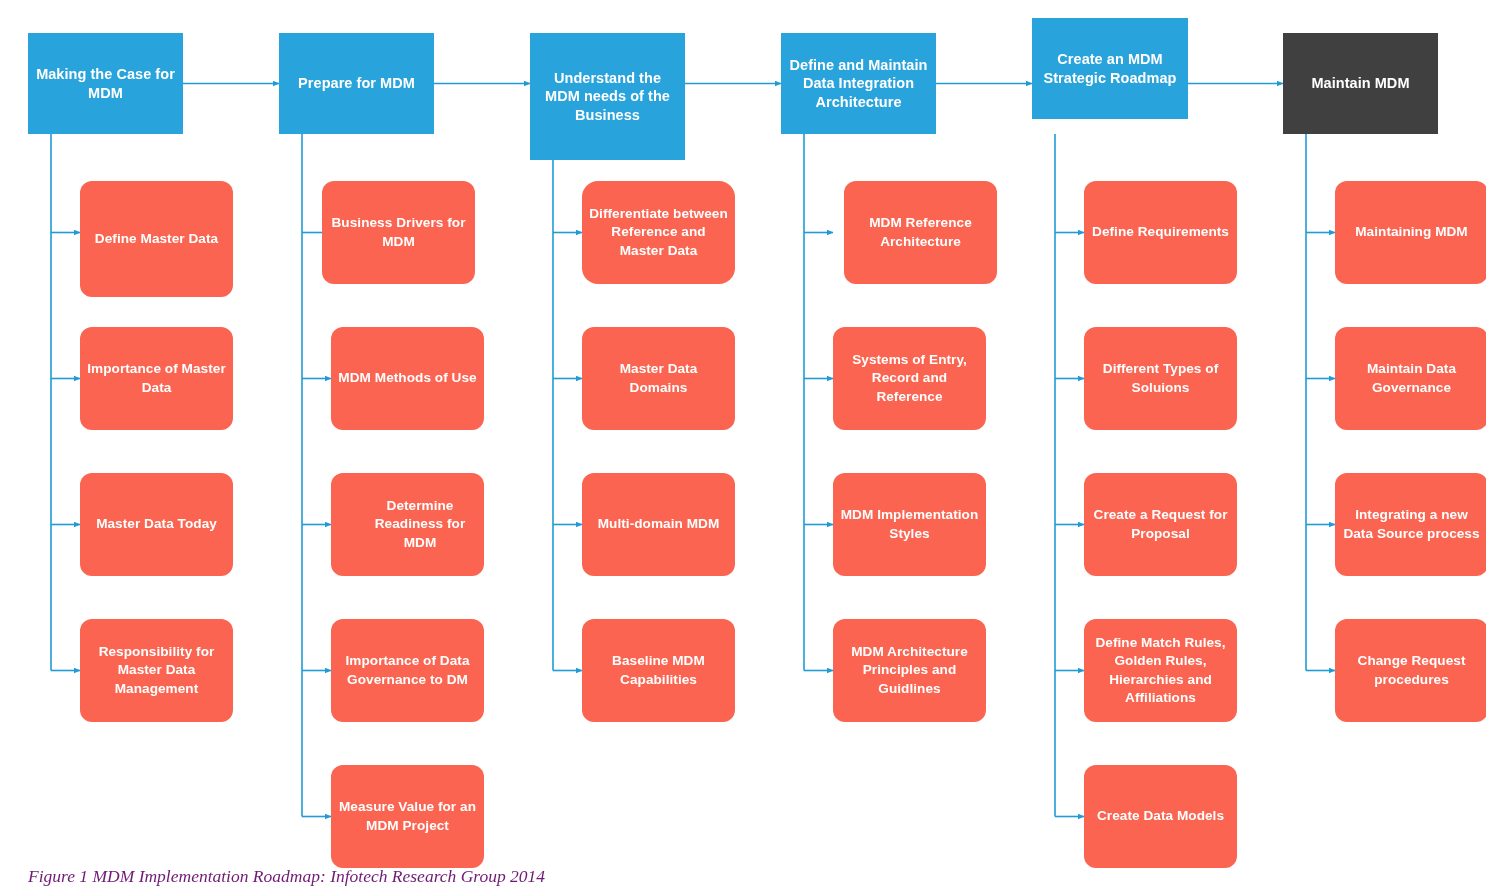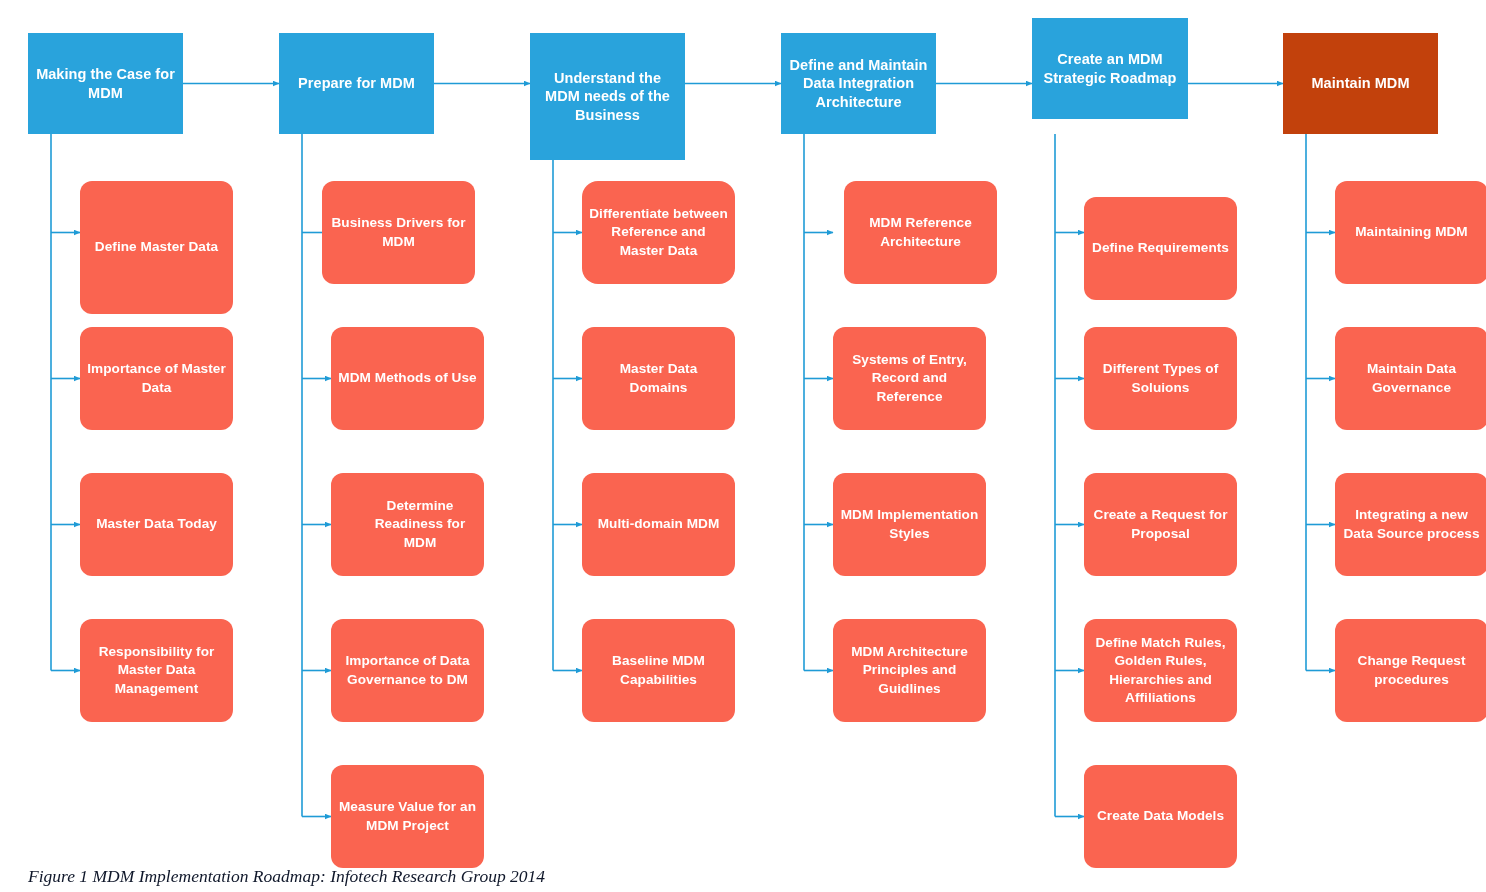"Maintain MDM" div.phase-box { background: #c2410c -> #404040 }
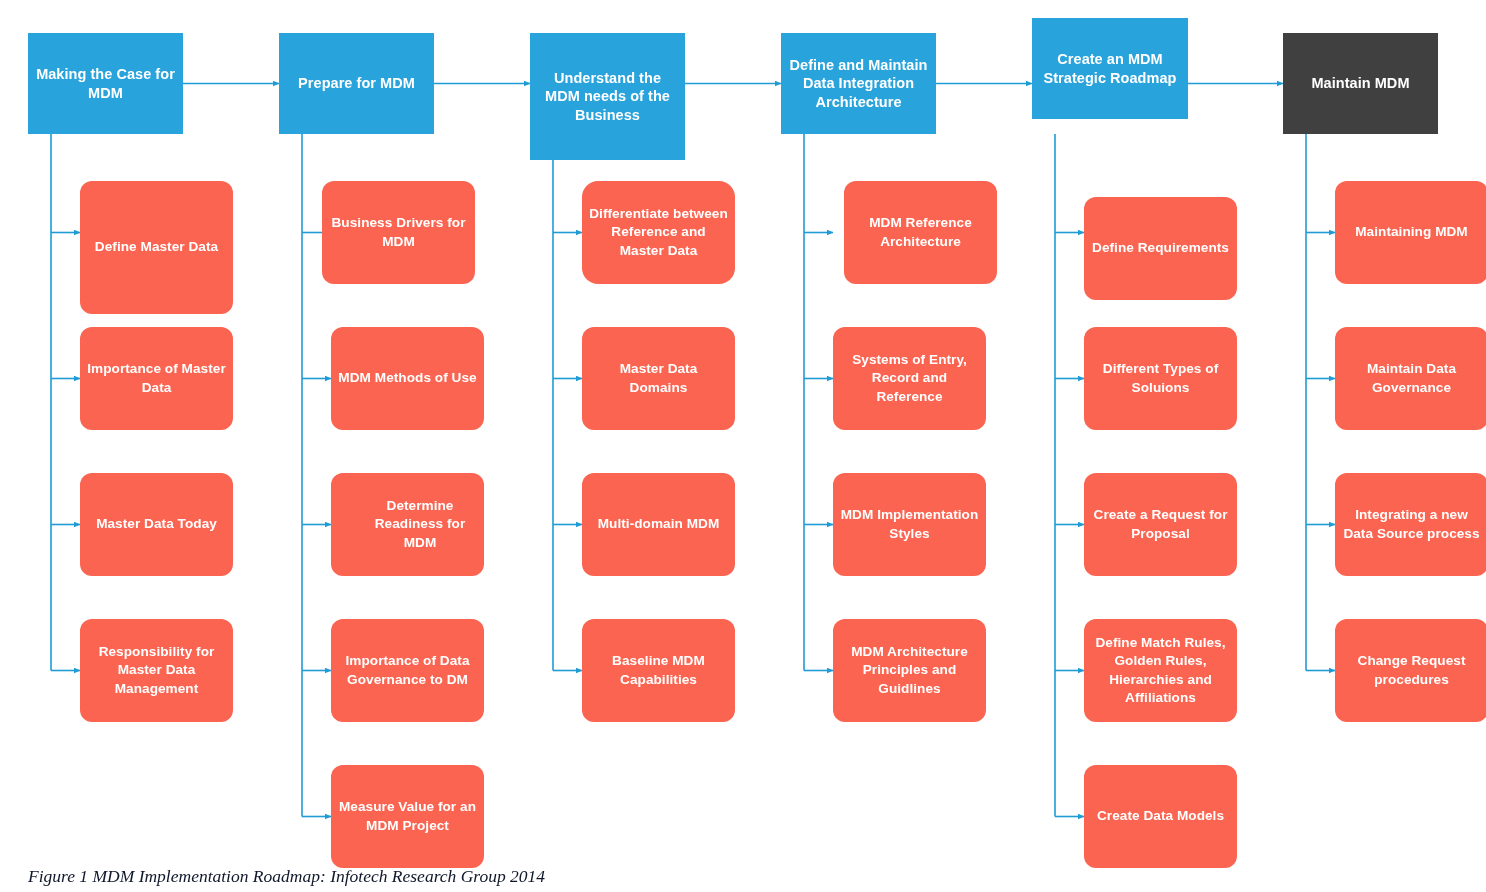"Define Master Data" div.task-box { height: 133px -> 116px }
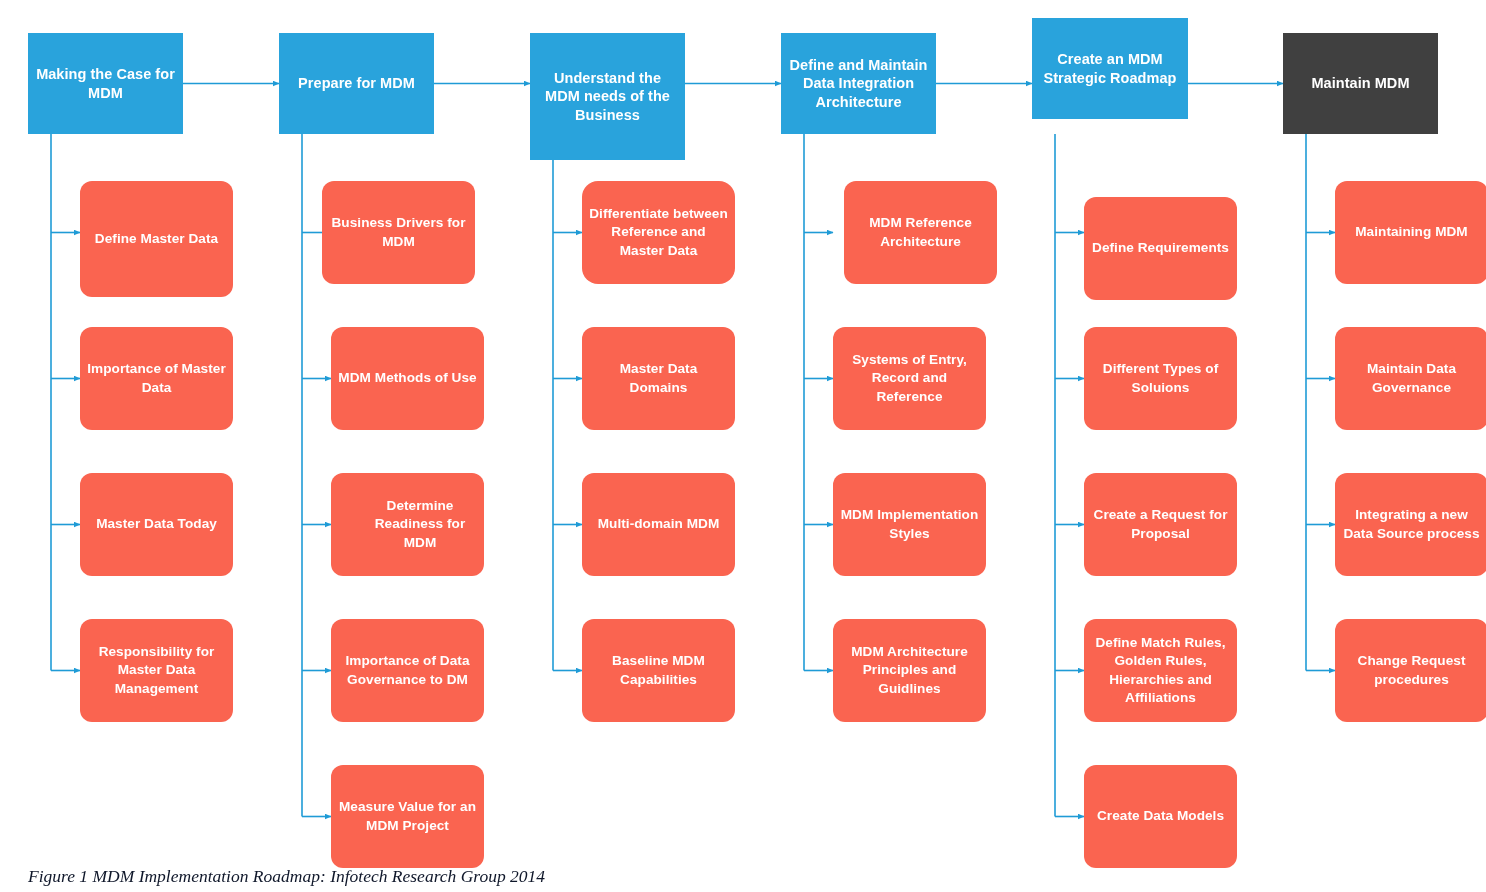"Define Requirements" div.task-box { margin-top: 16px -> none }
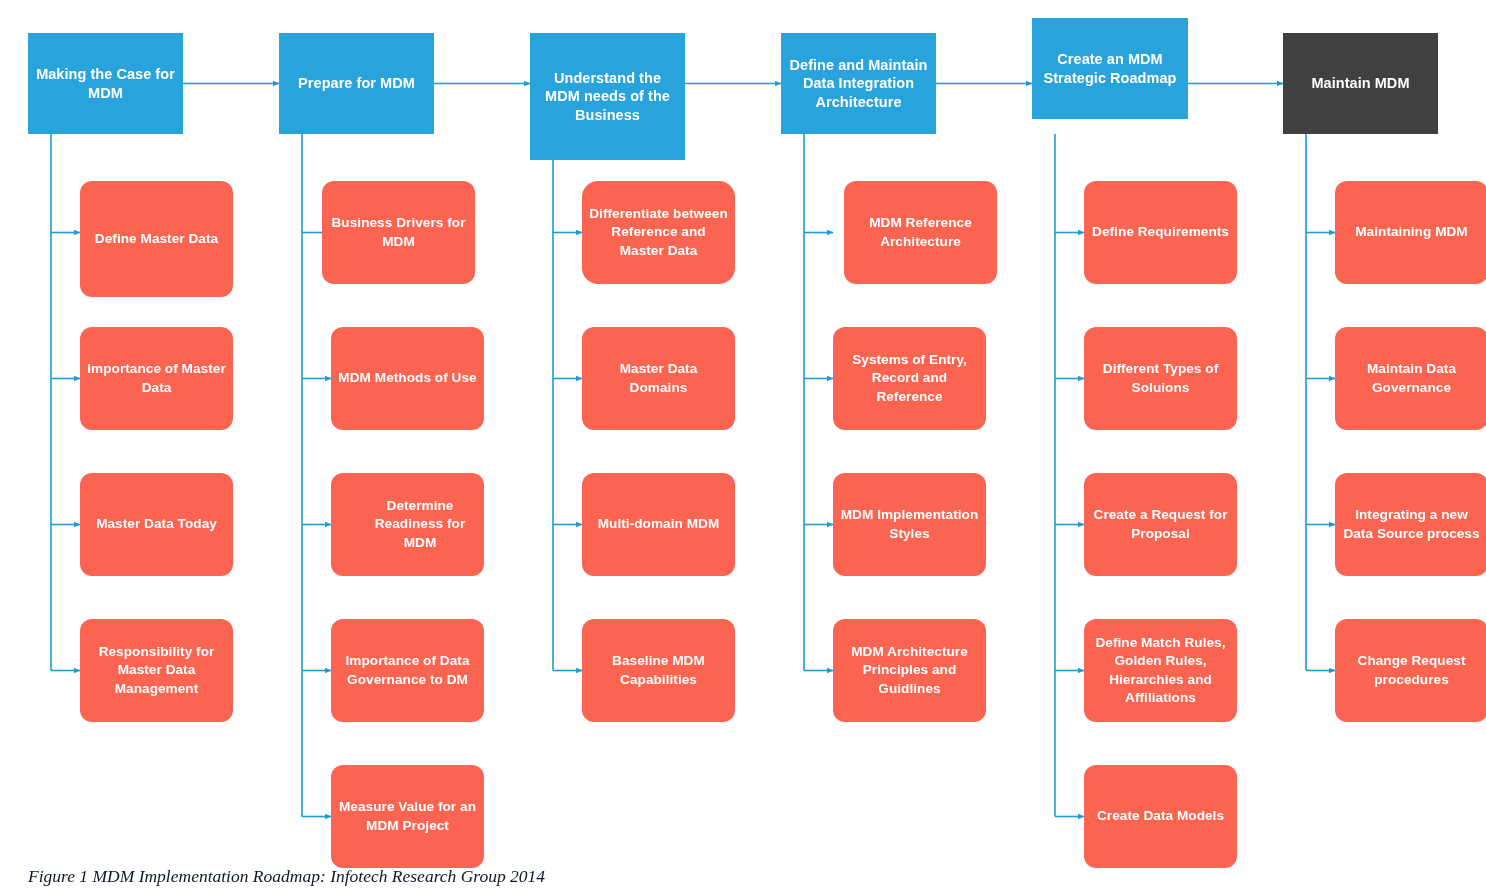"Figure 1 MDM Implementation Roadmap:" .caption { color: #0f172a -> #701a75 }
